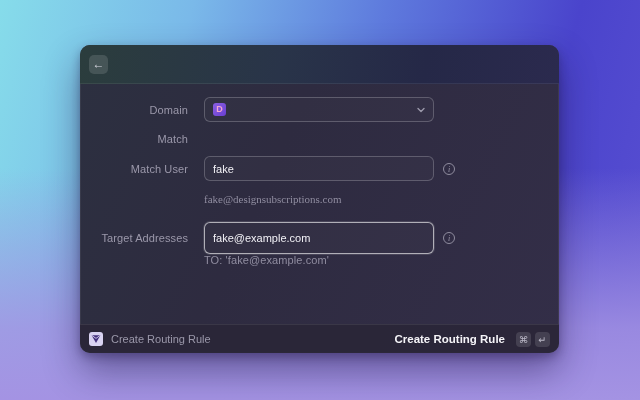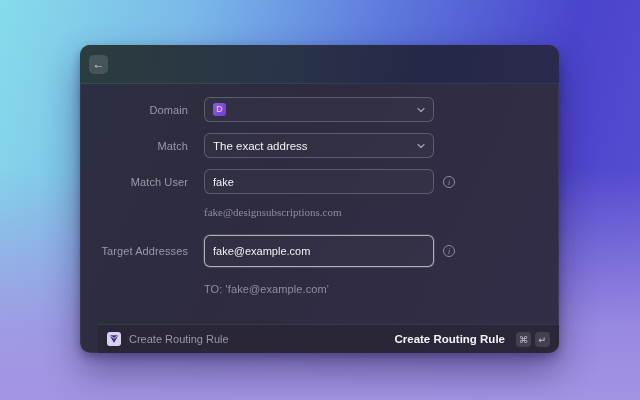"The exact address" div.field { html: <div> <span>The exact address</span> <svg> <path></path> </svg> </div> -> none }
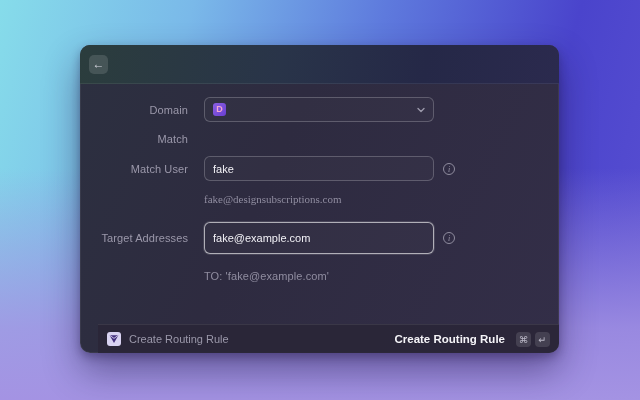"Target Addresses" div.row { margin-bottom: 16px -> 0 }
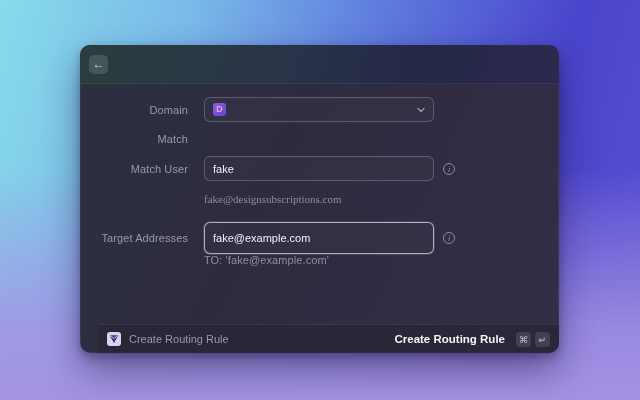"Create Routing Rule" .footer { left: 18px -> 0 }
